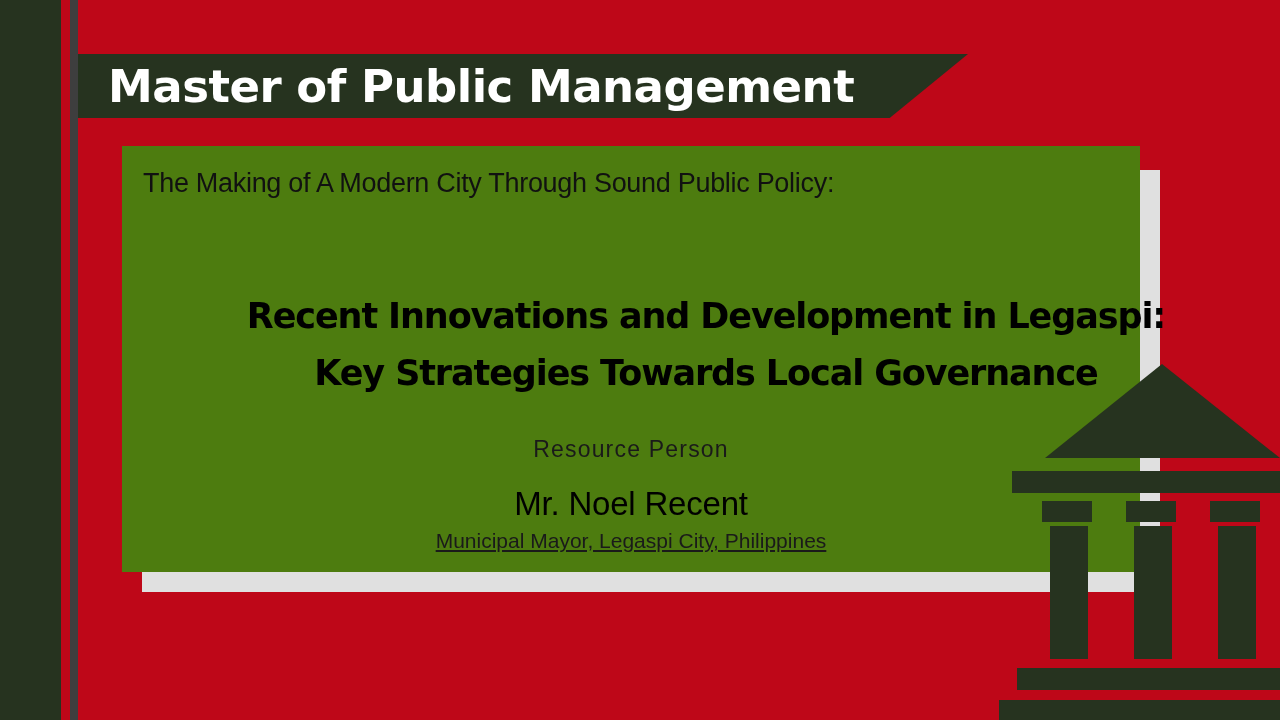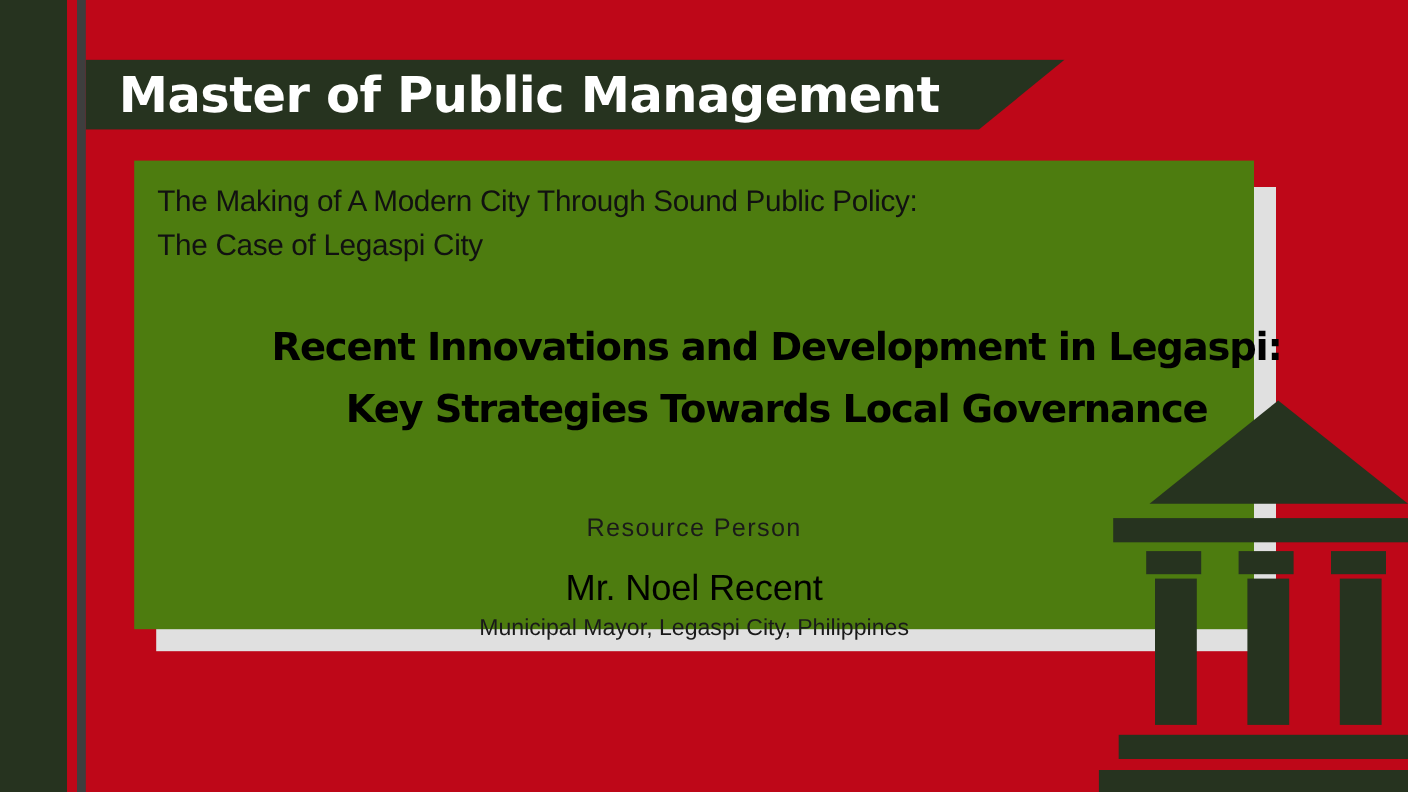"The Case of Legaspi City" div.subtitle-line { html: <div>The Case of Legaspi City</div> -> none }
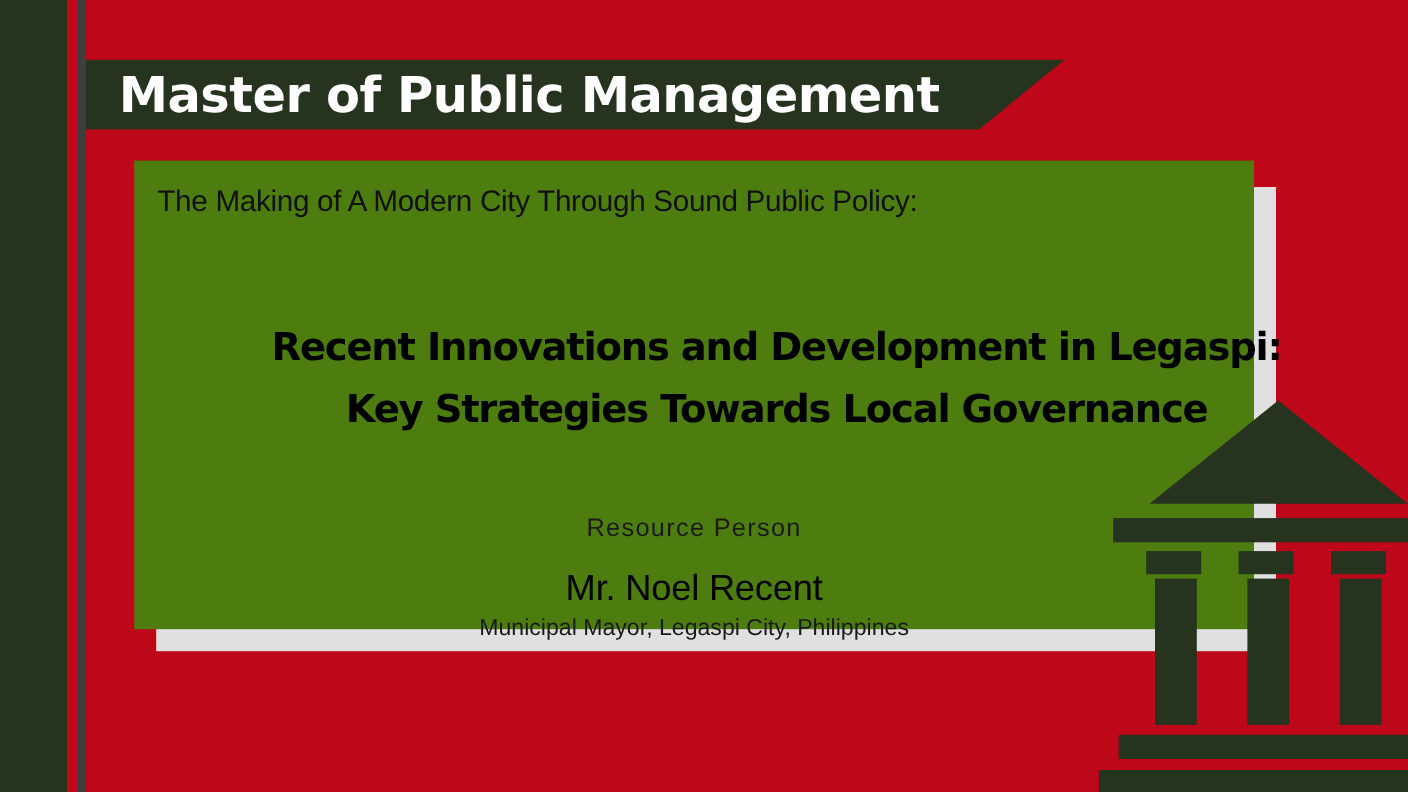"Resource Person" .role-label { margin-top: 30px -> none }
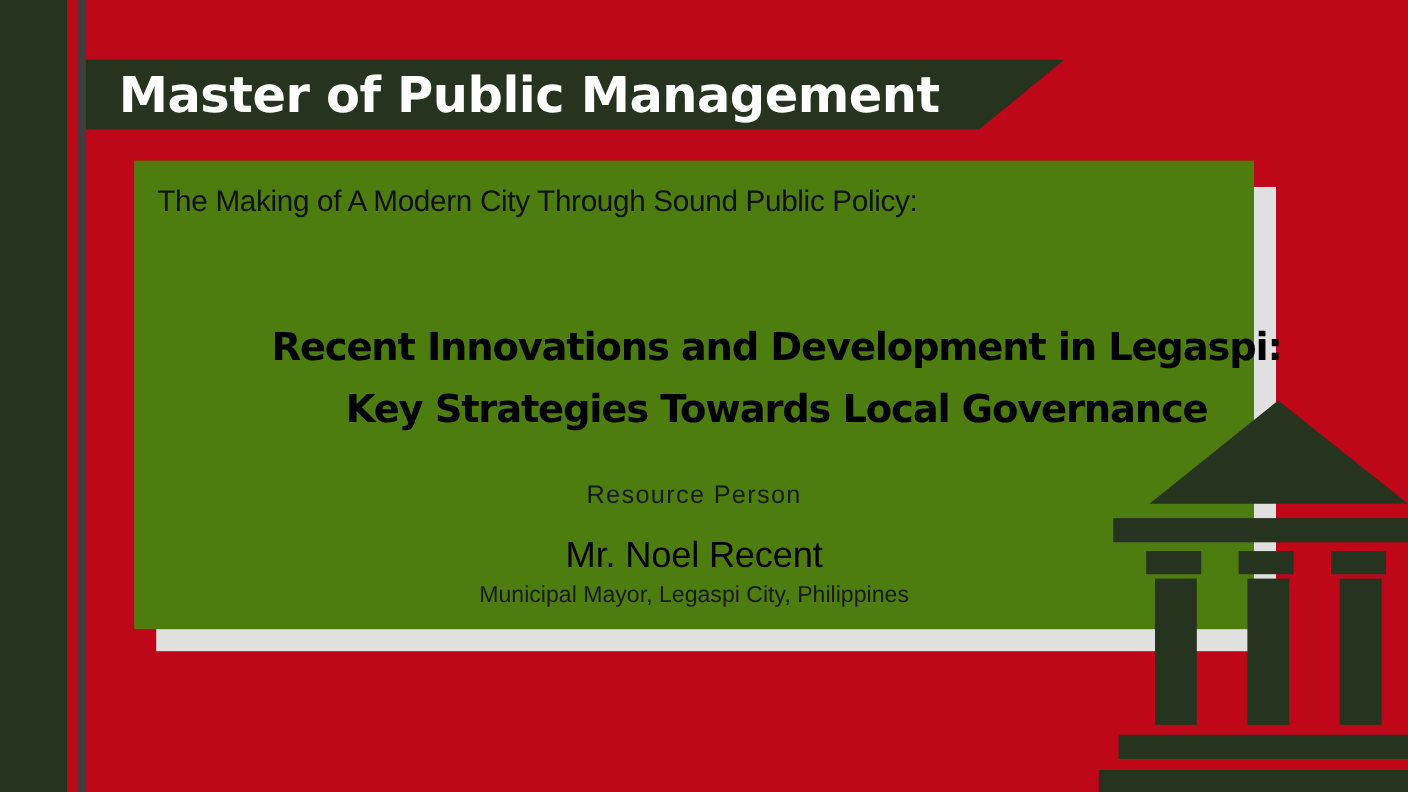"Municipal Mayor, Legaspi City," .speaker-affiliation { text-decoration: none -> underline }
